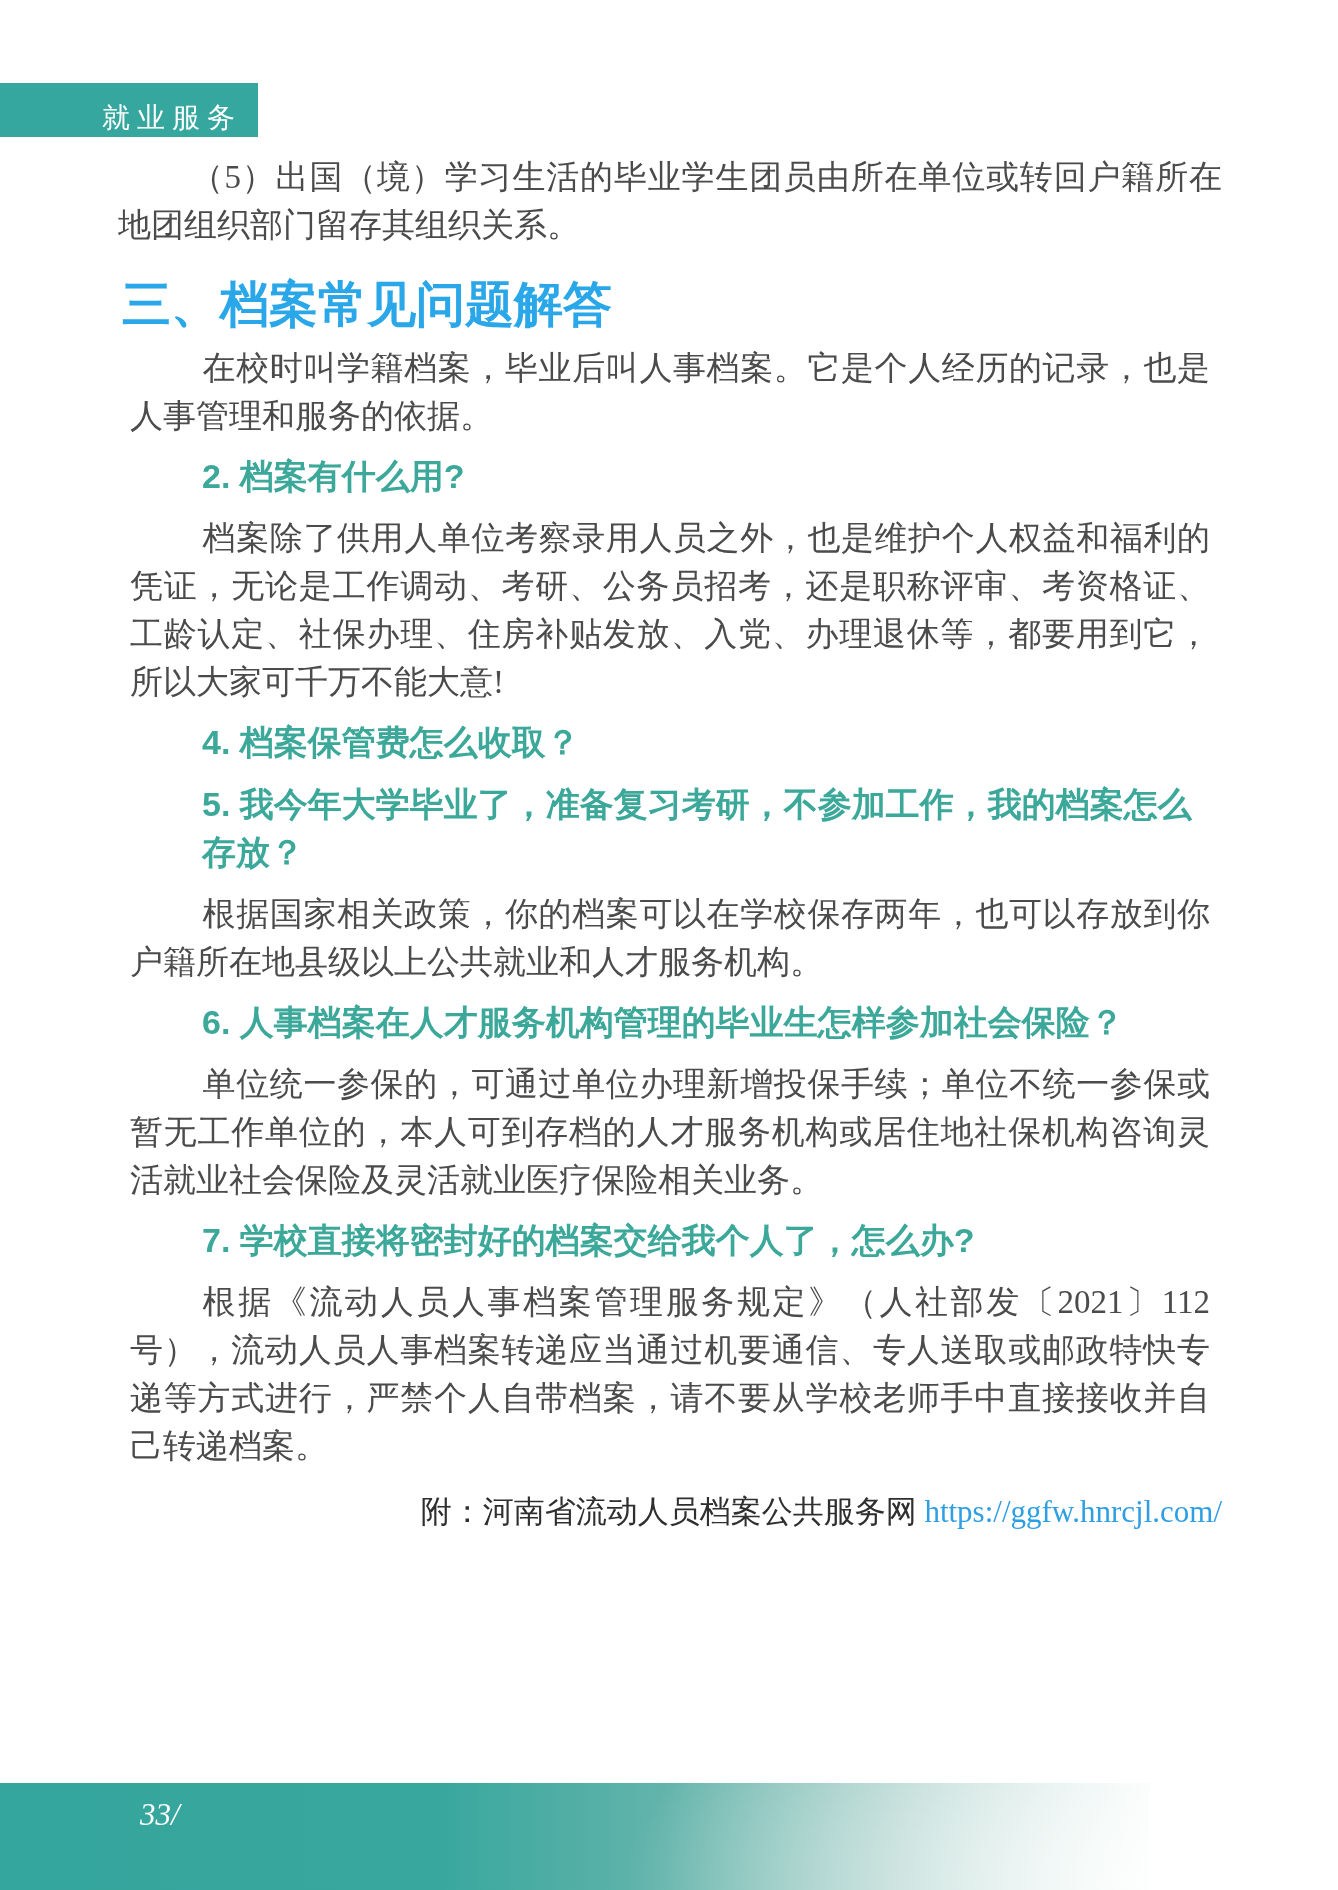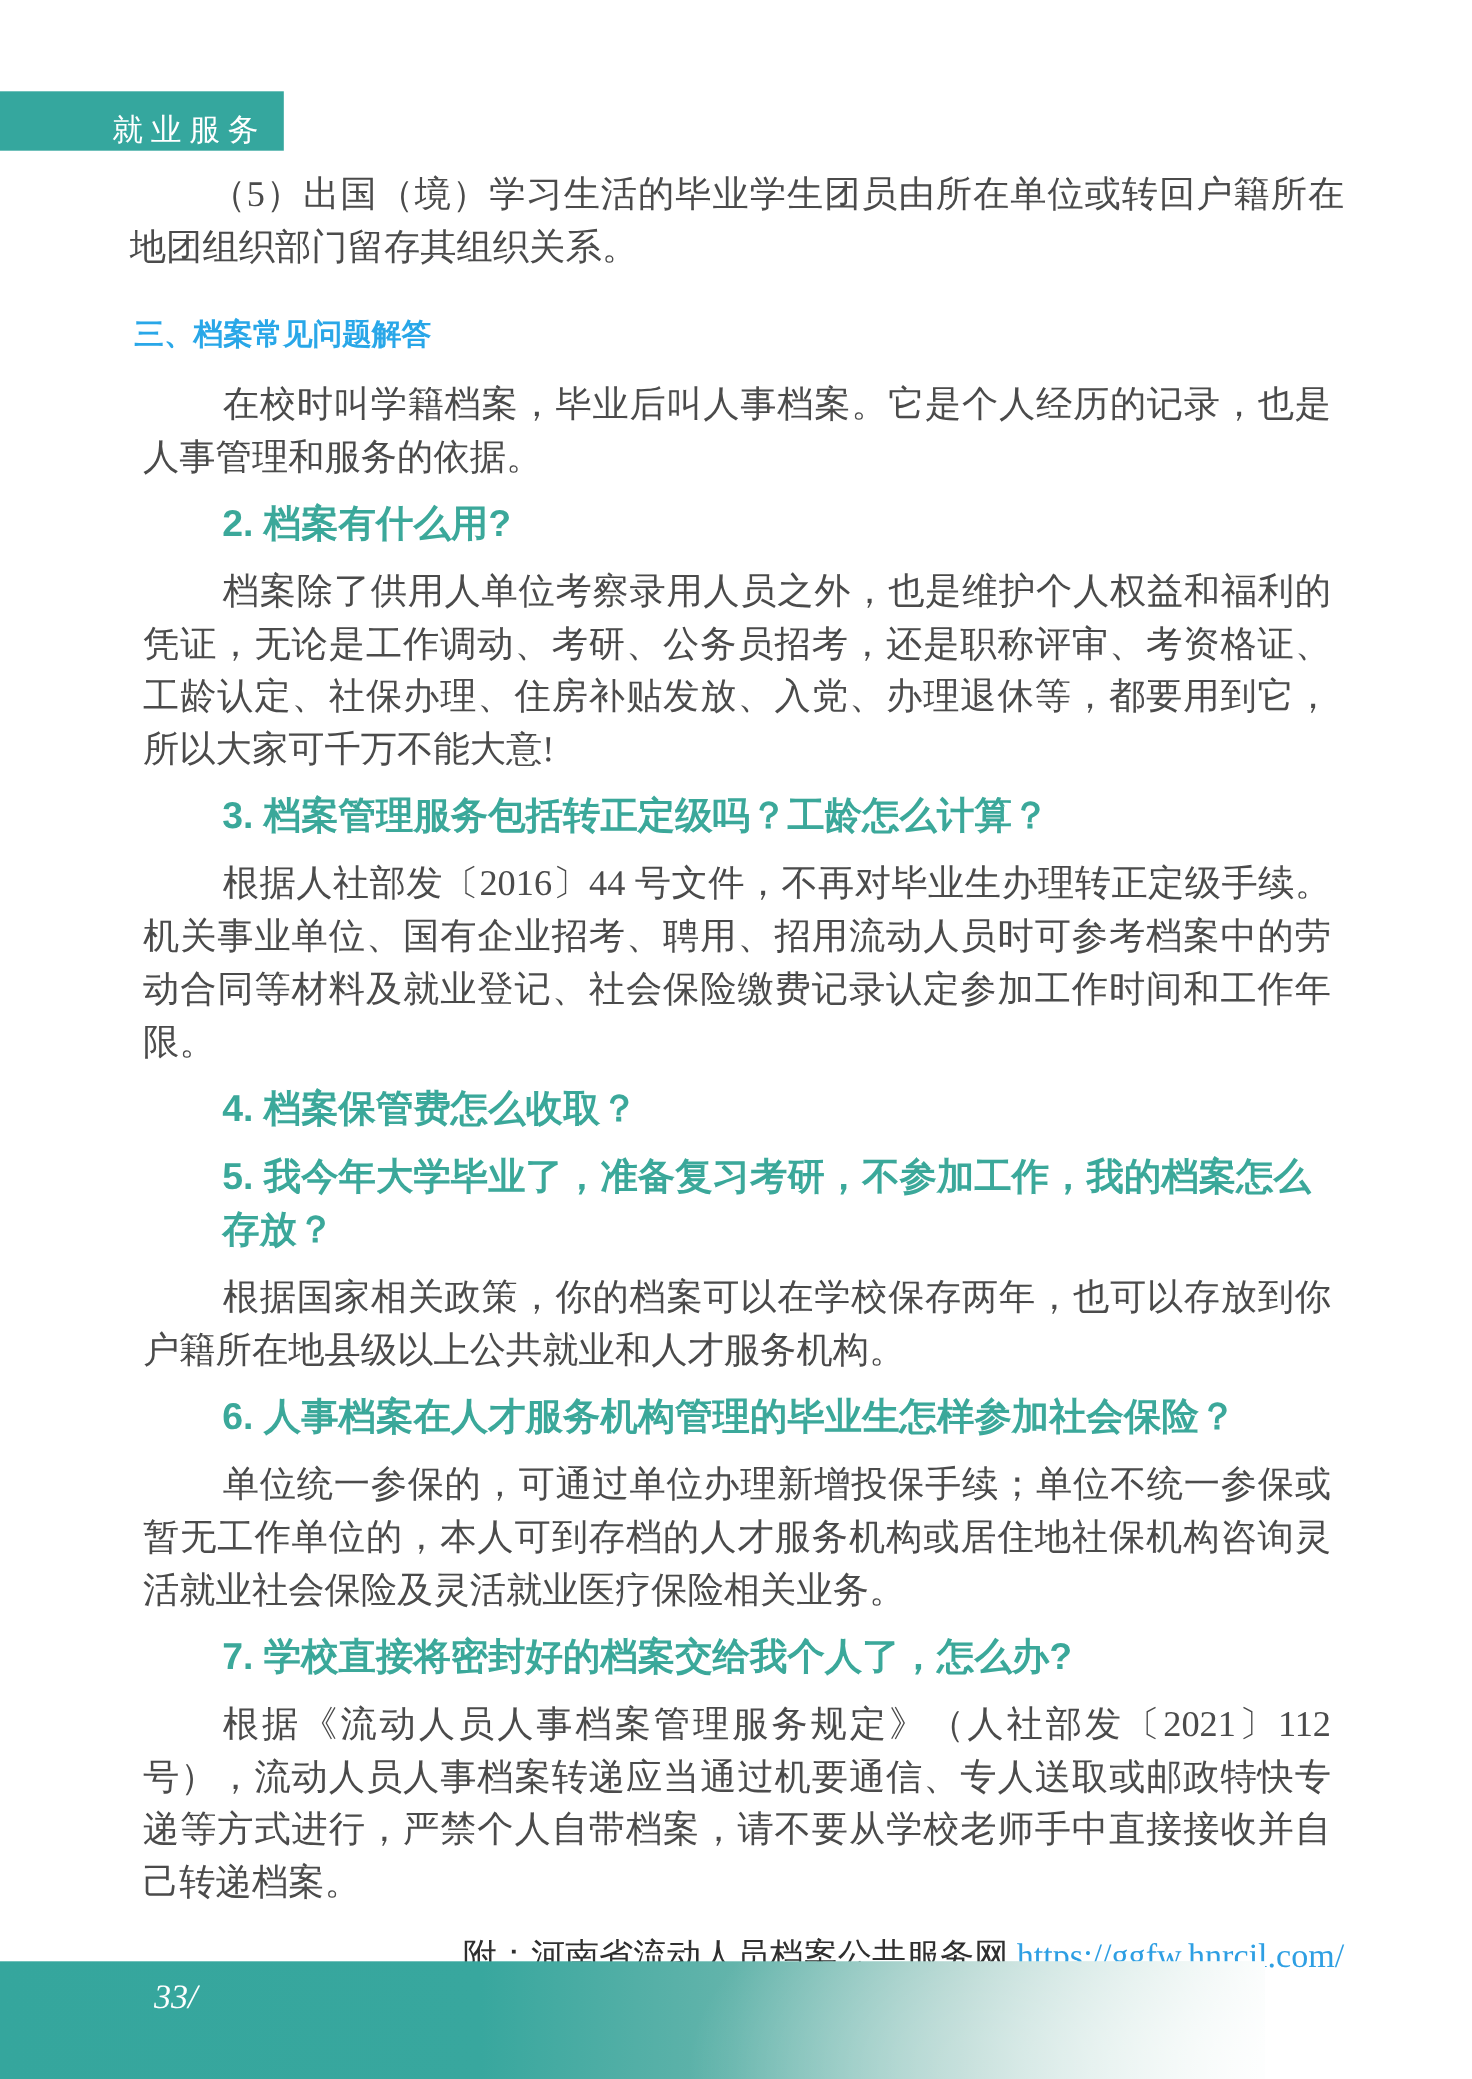"三、档案常见问题解答" .section-title { font-size: 27px -> 49px }
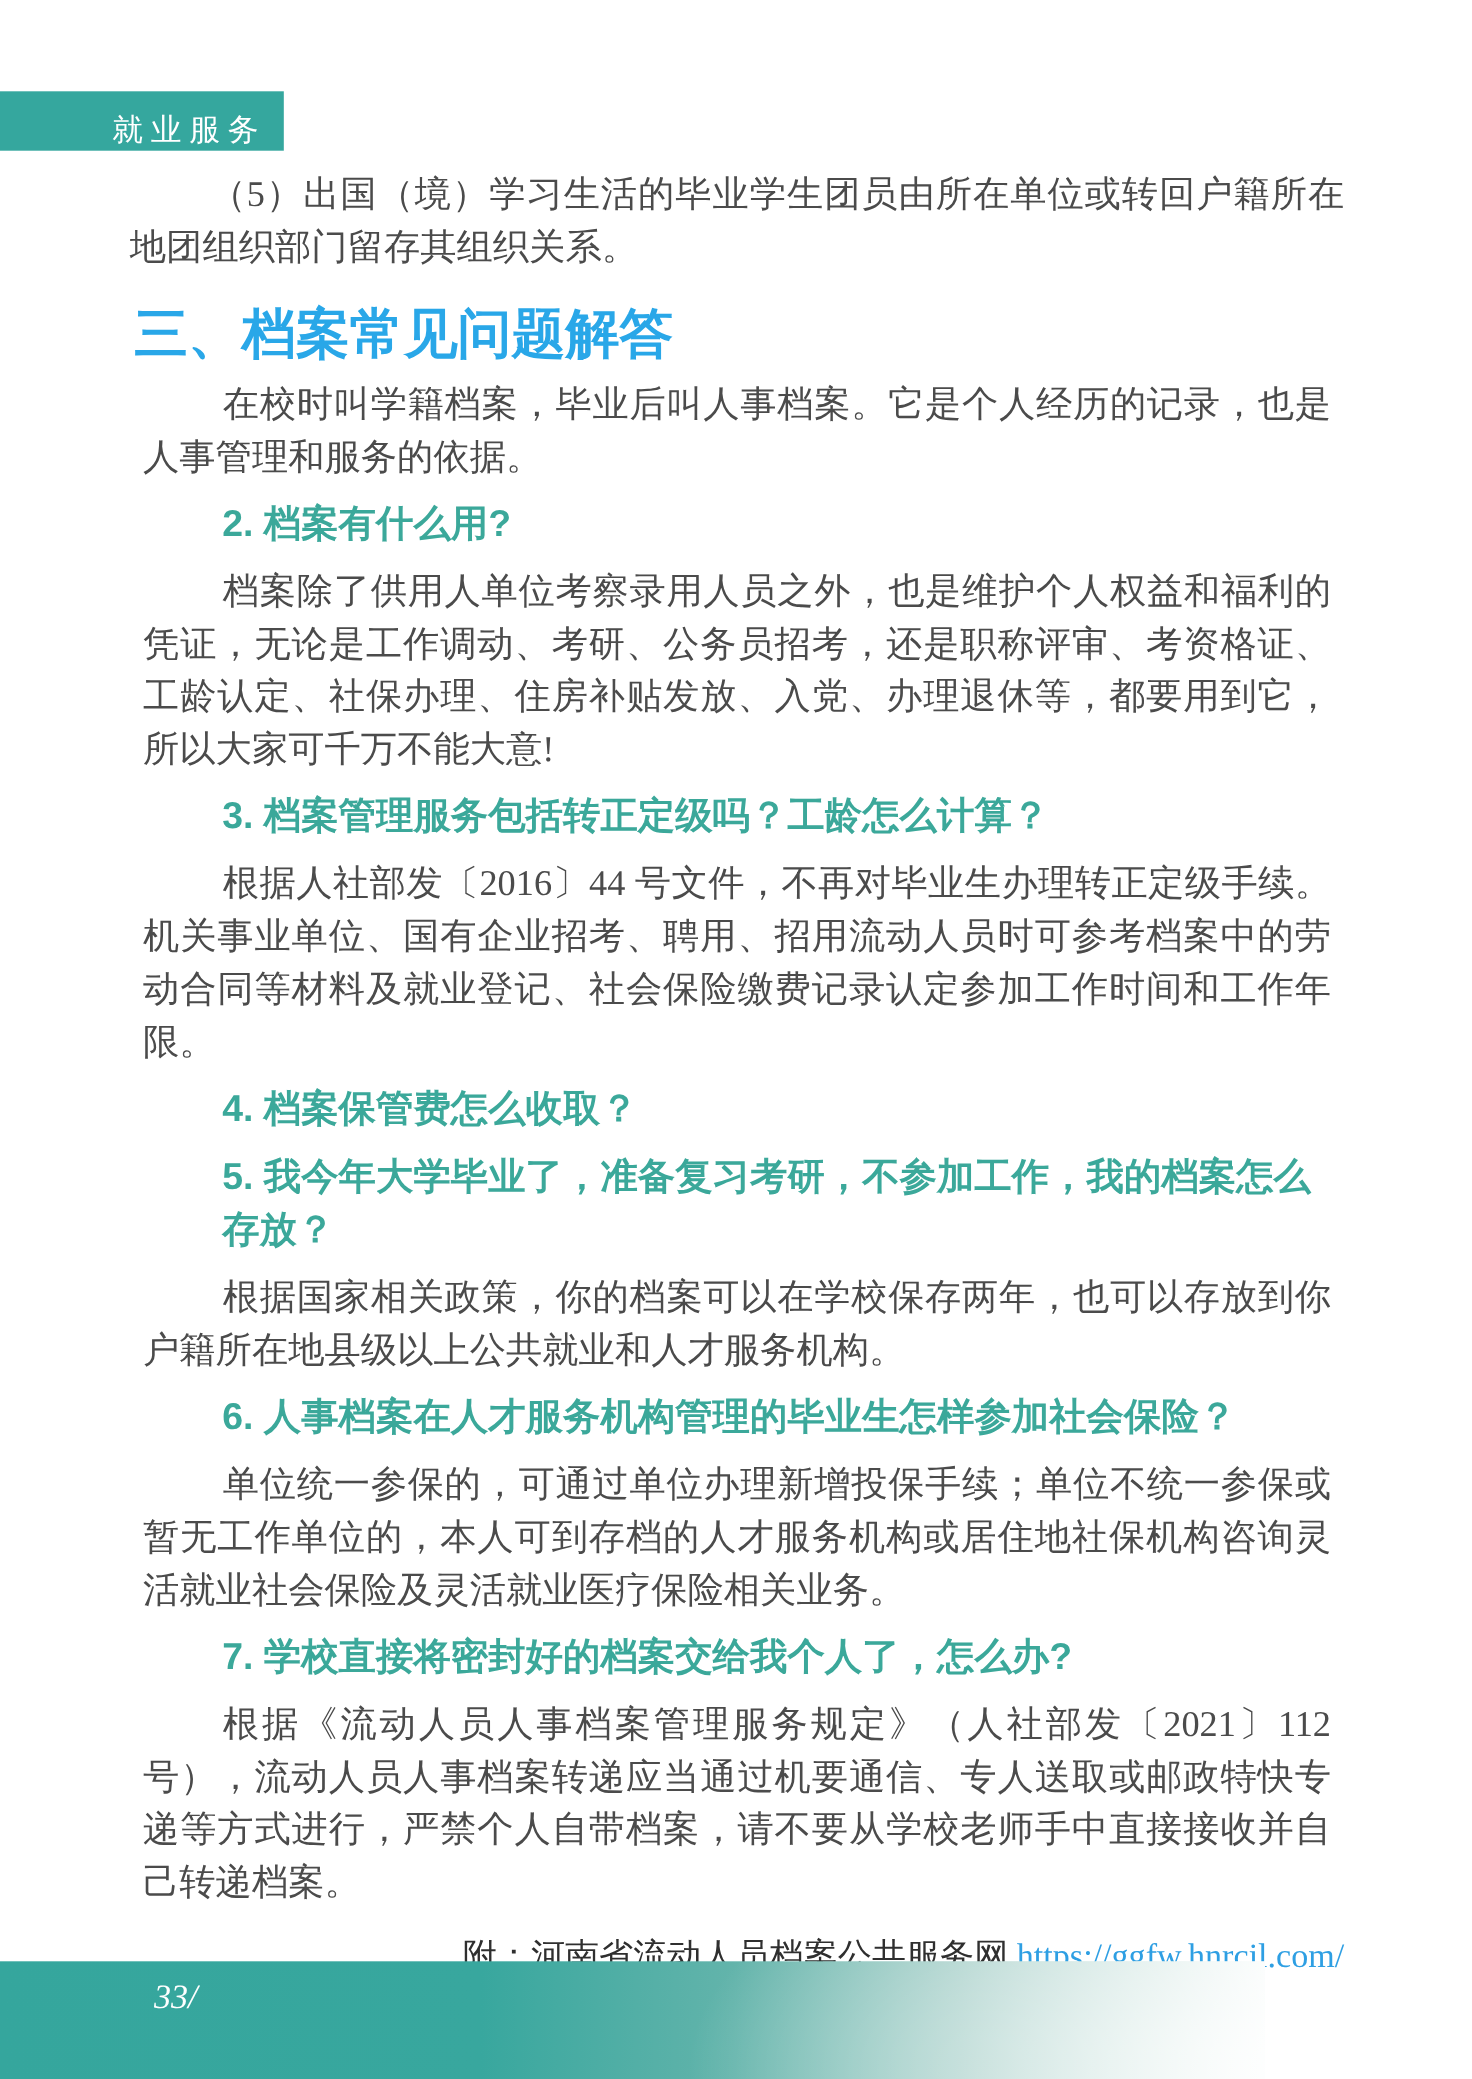"3. 档案管理服务包括转正定级吗？工龄怎么计算？" section.faq-item { html: <section> <h2>3. 档案管理服务包括转正定级吗？工龄怎么计算？</h2> <p>根据人社部发〔2016〕44 号文件，不再对毕业生办理转正定级手续。机关事业单位、国有企业招考、聘用、招用流动人员时可参考档案中的劳动合同等材料及就业登记、社会保险缴费记录认定参加工作时间和工作年限。</p> </section> -> none }
